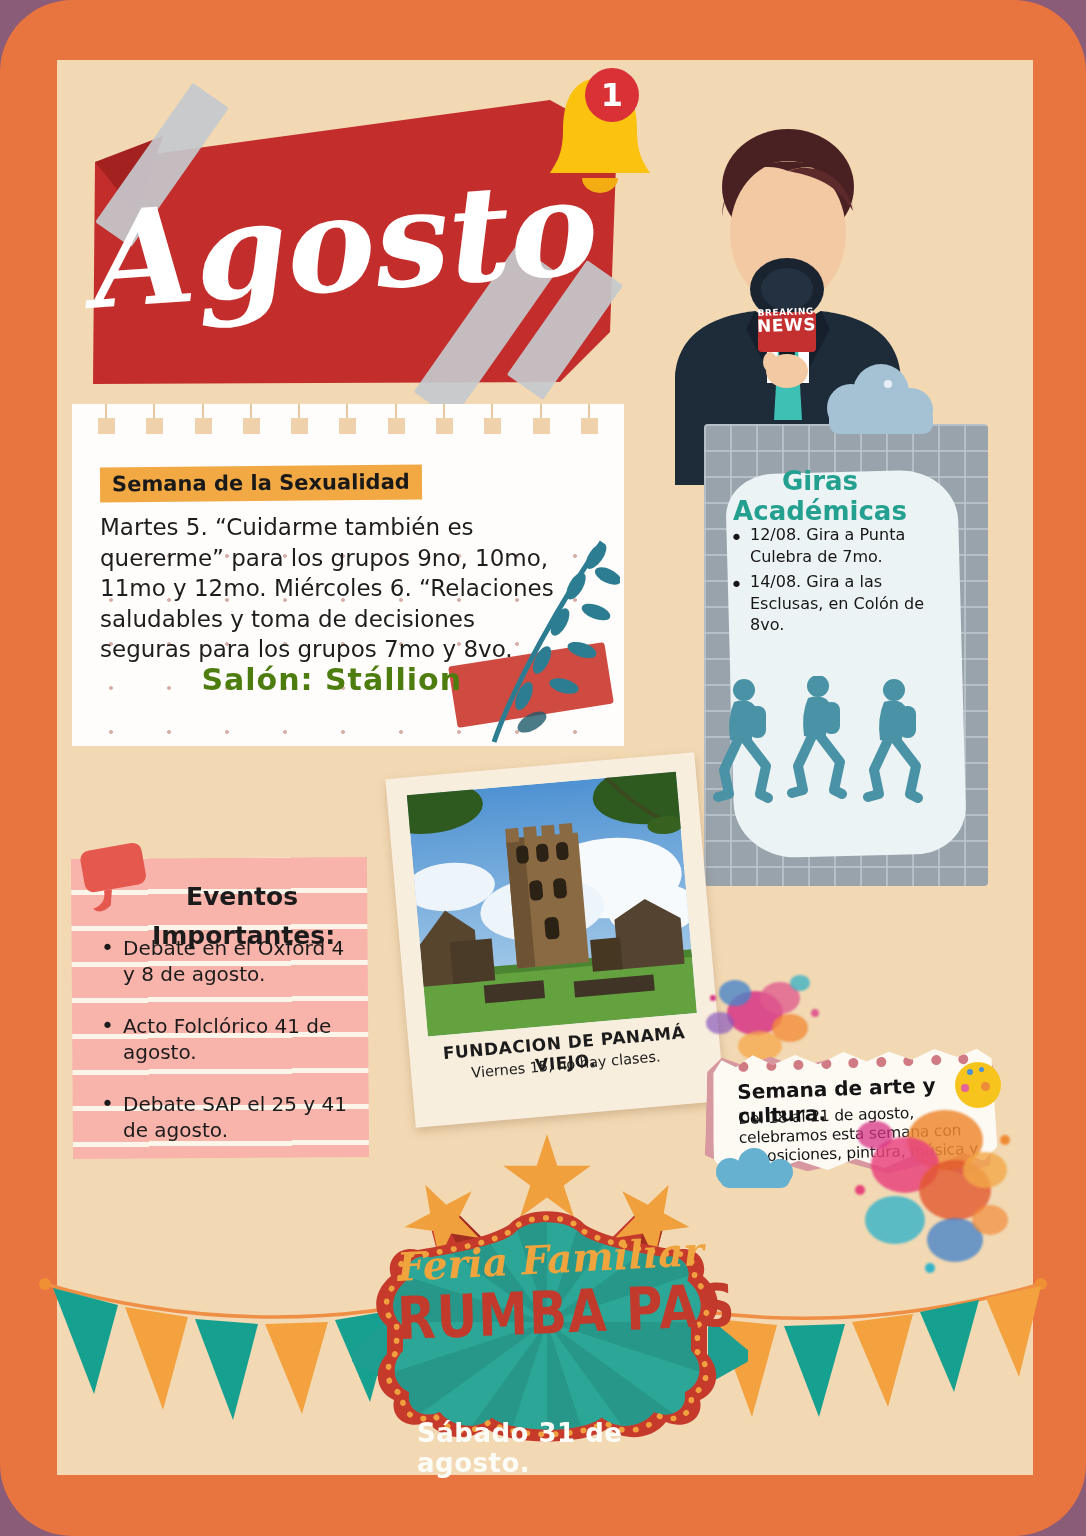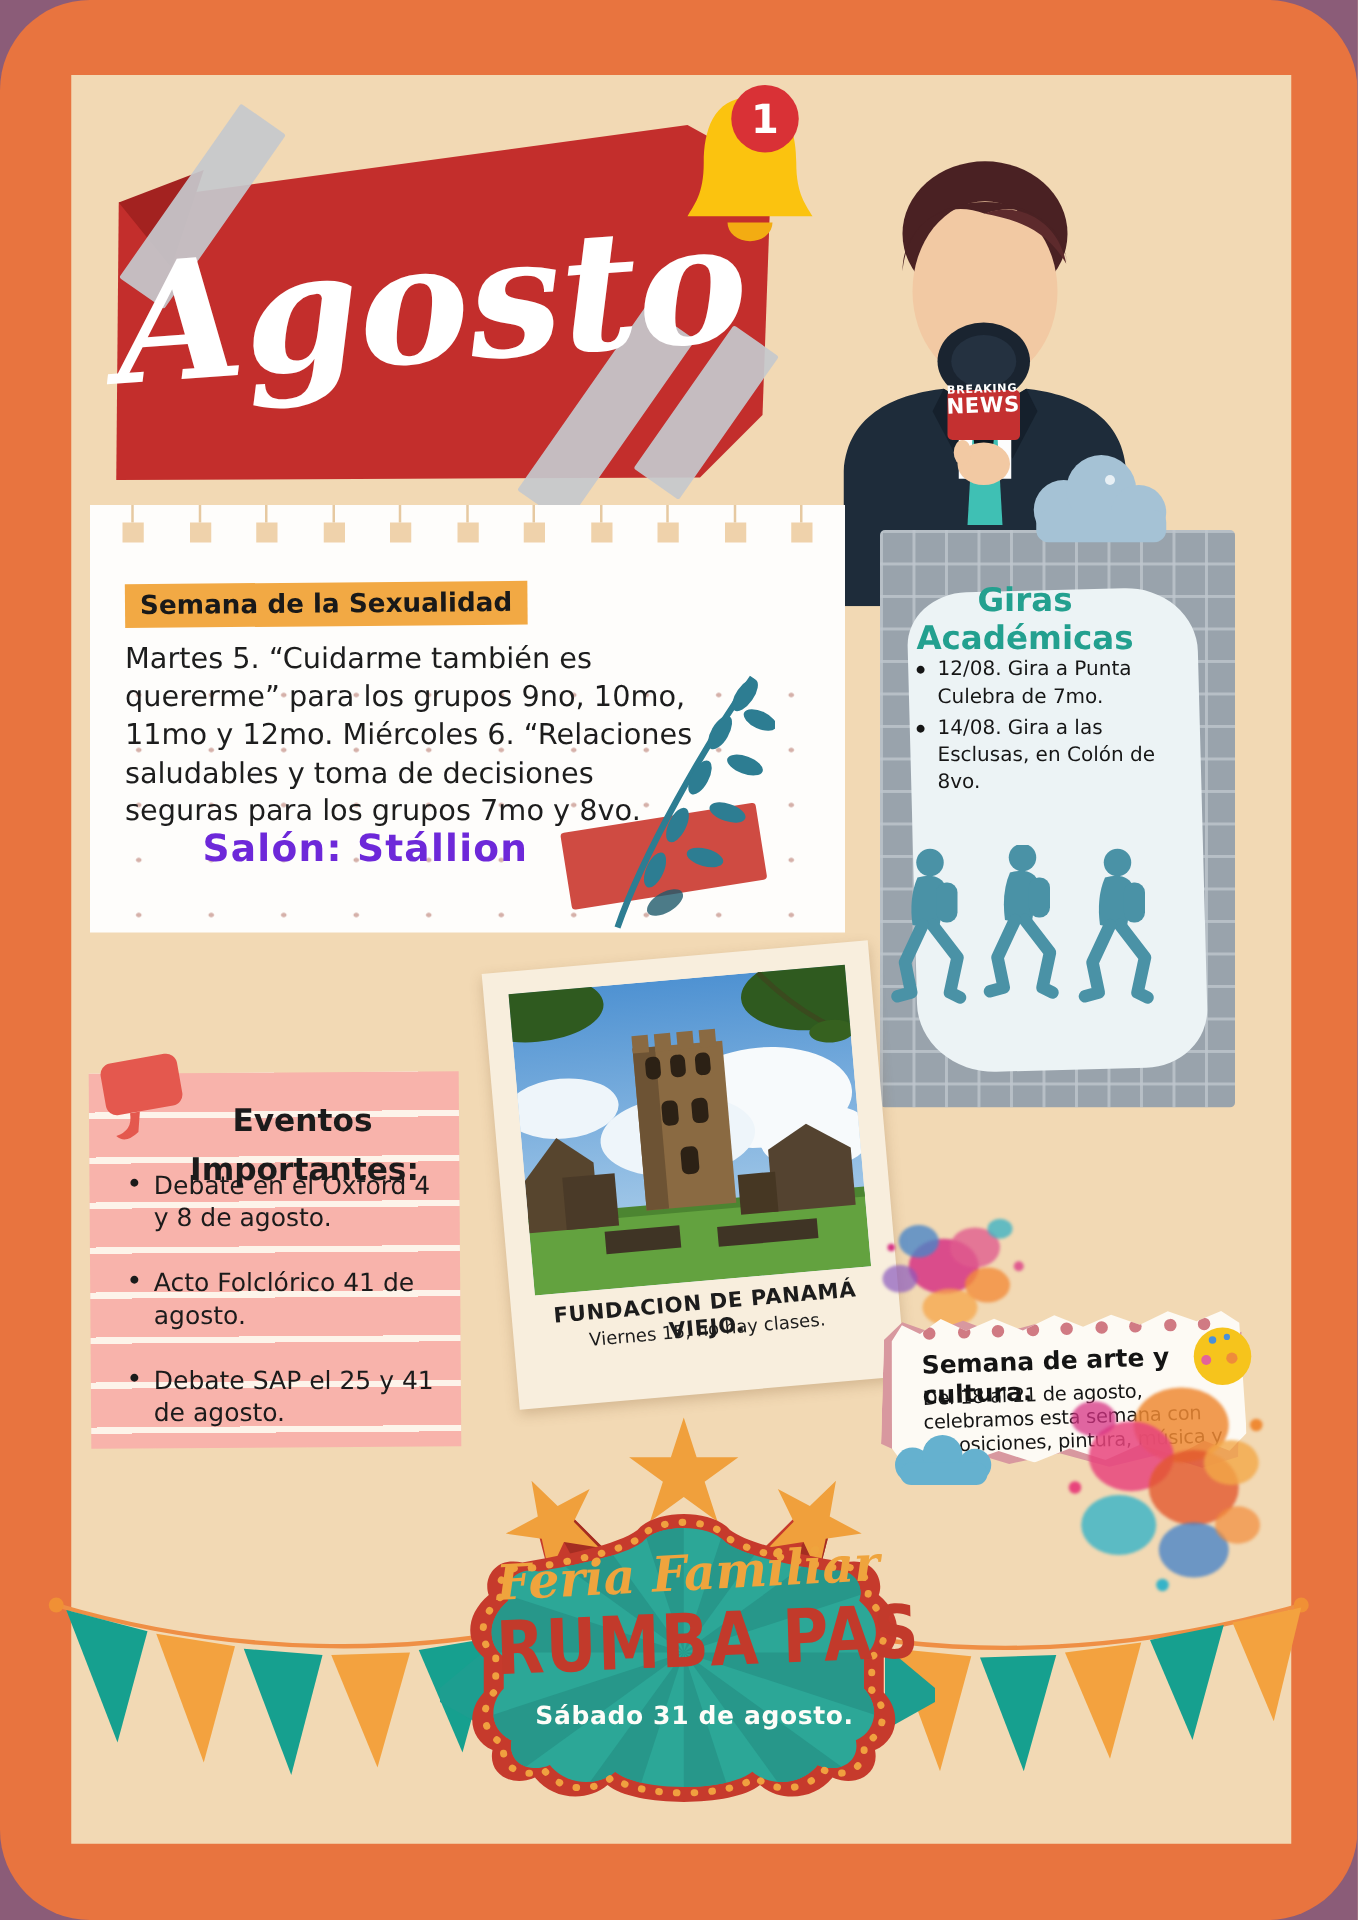"Semana de la Sexualidad" .paper { width: 604px -> 552px }
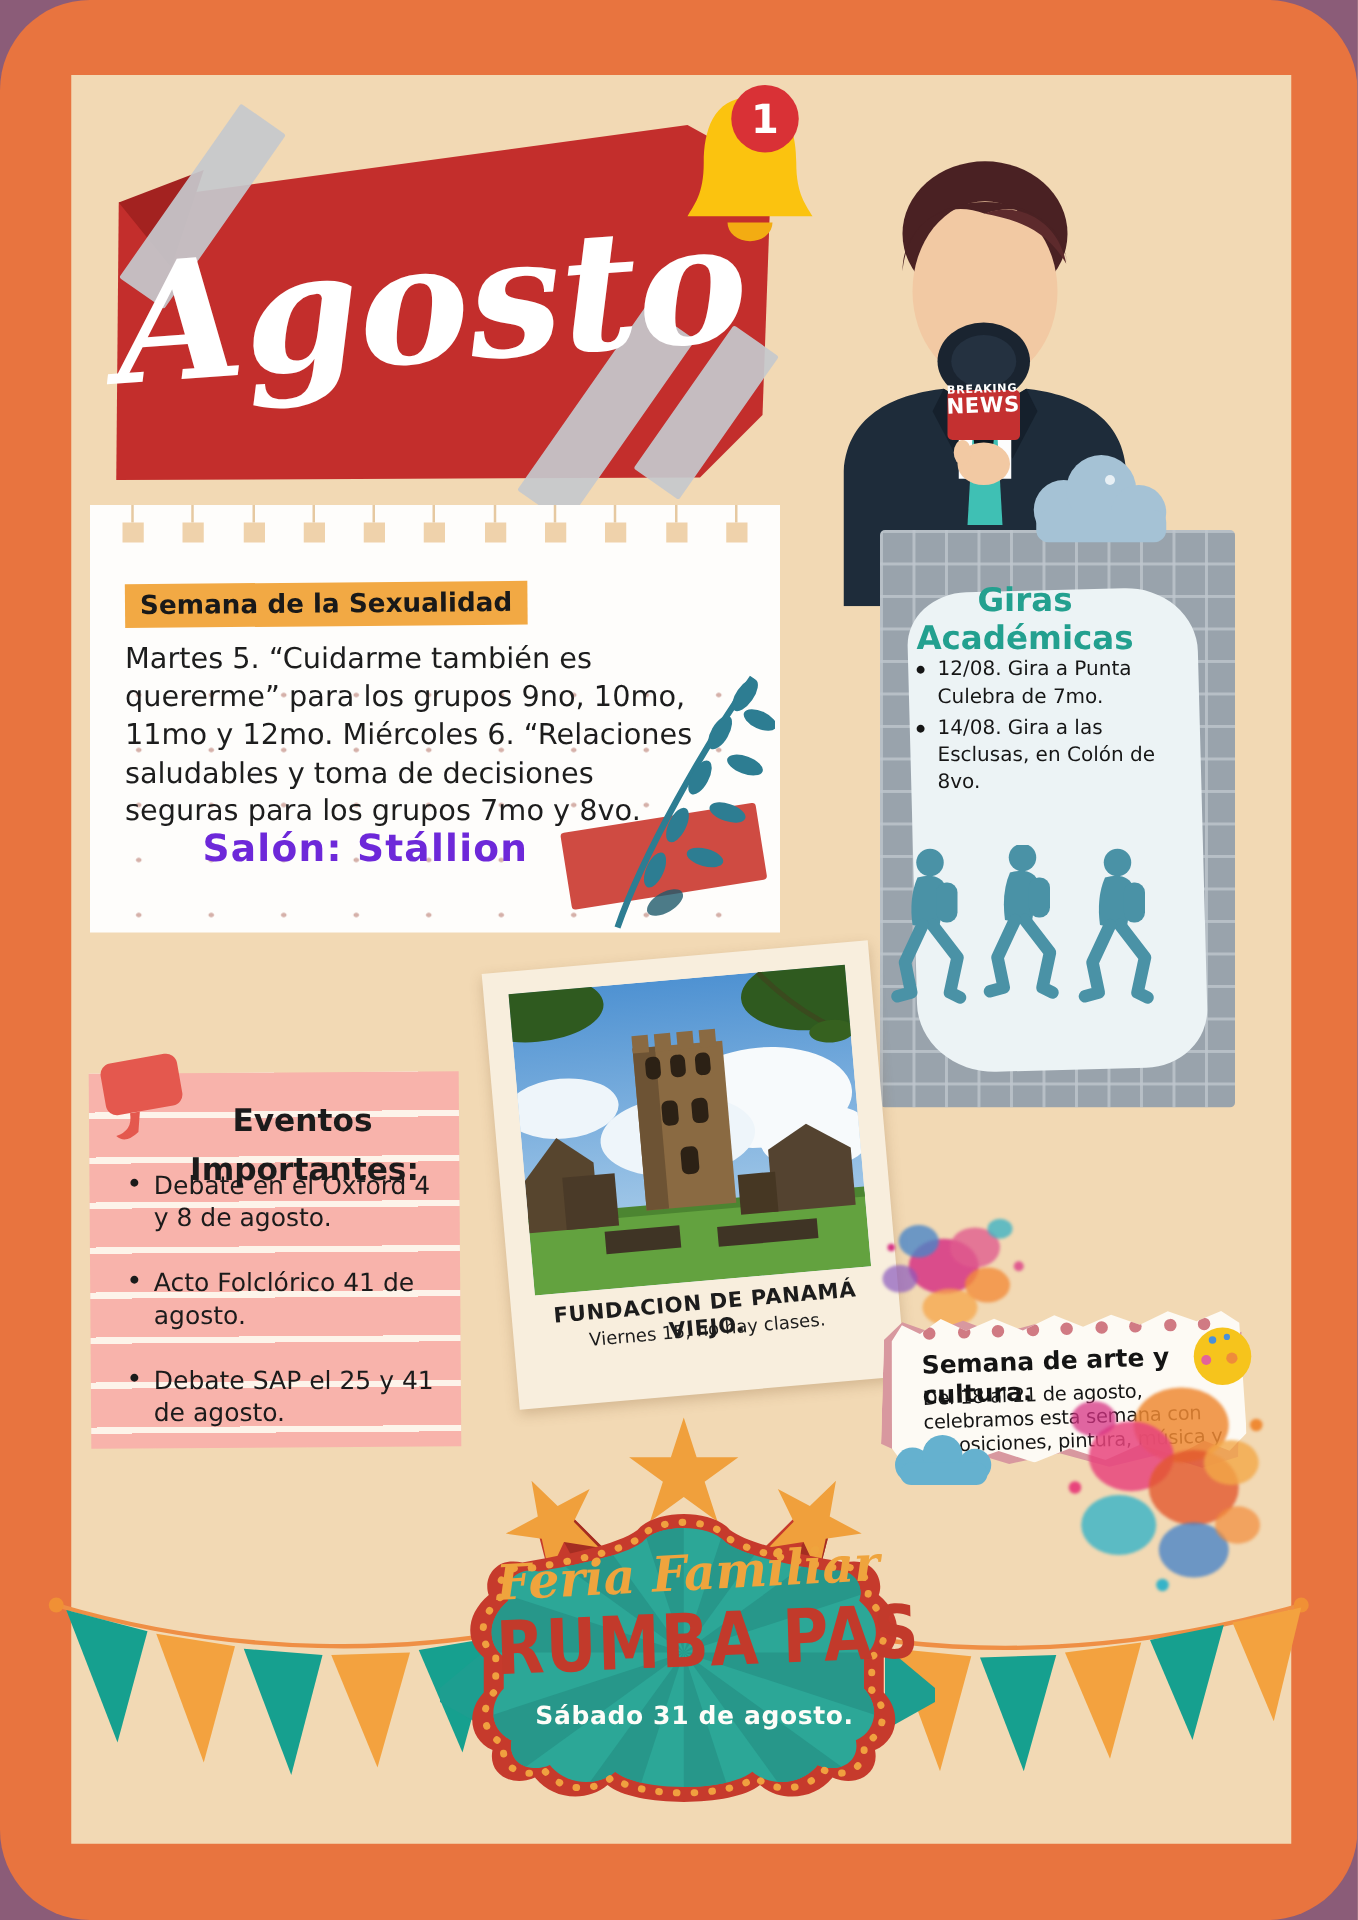"Salón: Stállion" .salon { color: #6d28d9 -> #4d7c0f; text-align: left -> right }
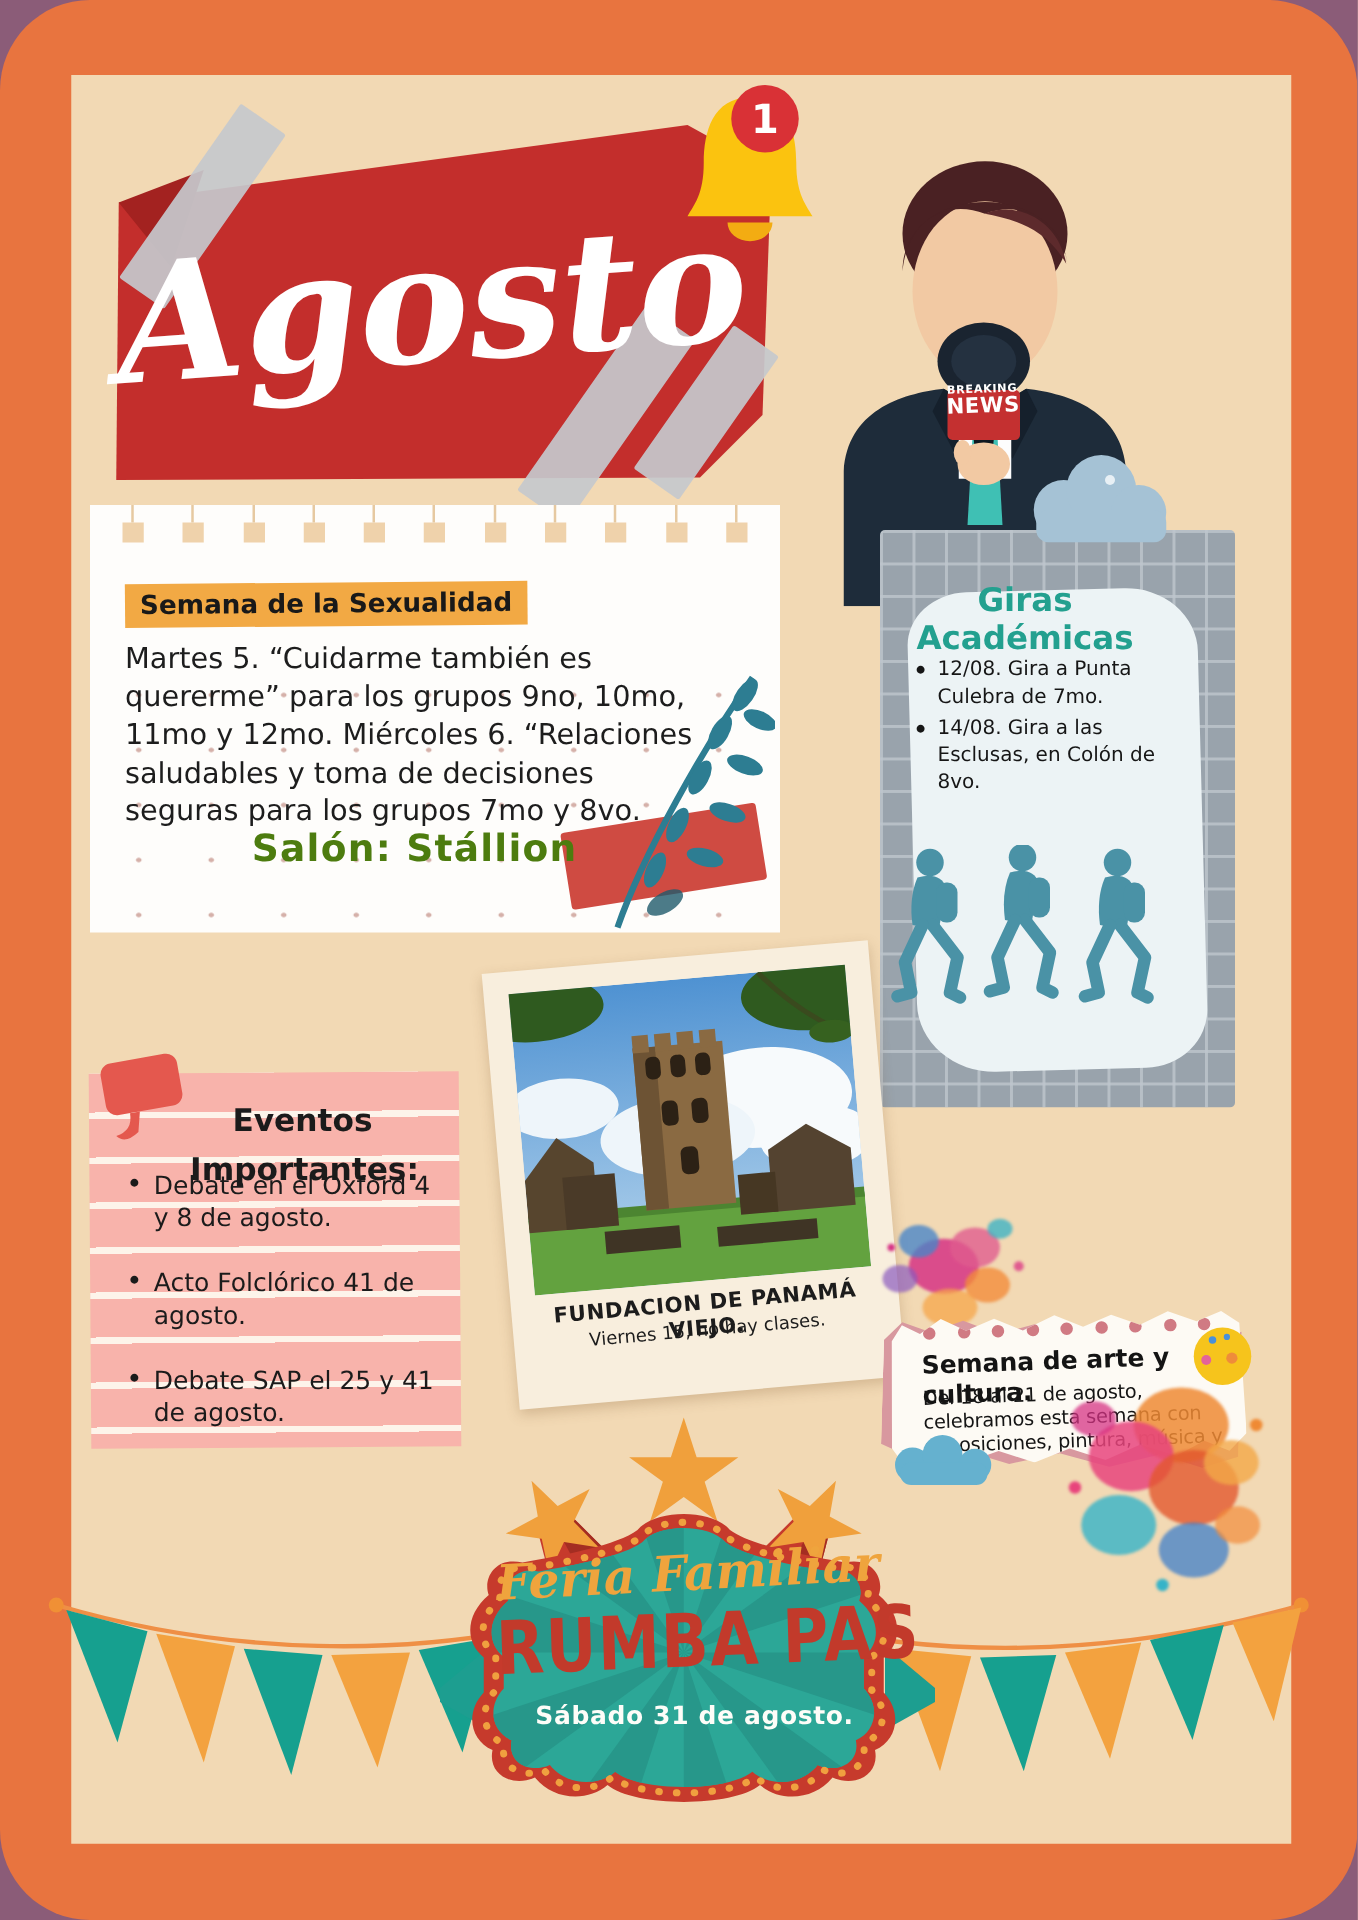"Sábado 31 de agosto." .feria-l3 { font-size: 20px -> 26px; text-align: right -> left; top: 1300px -> 1358px }
